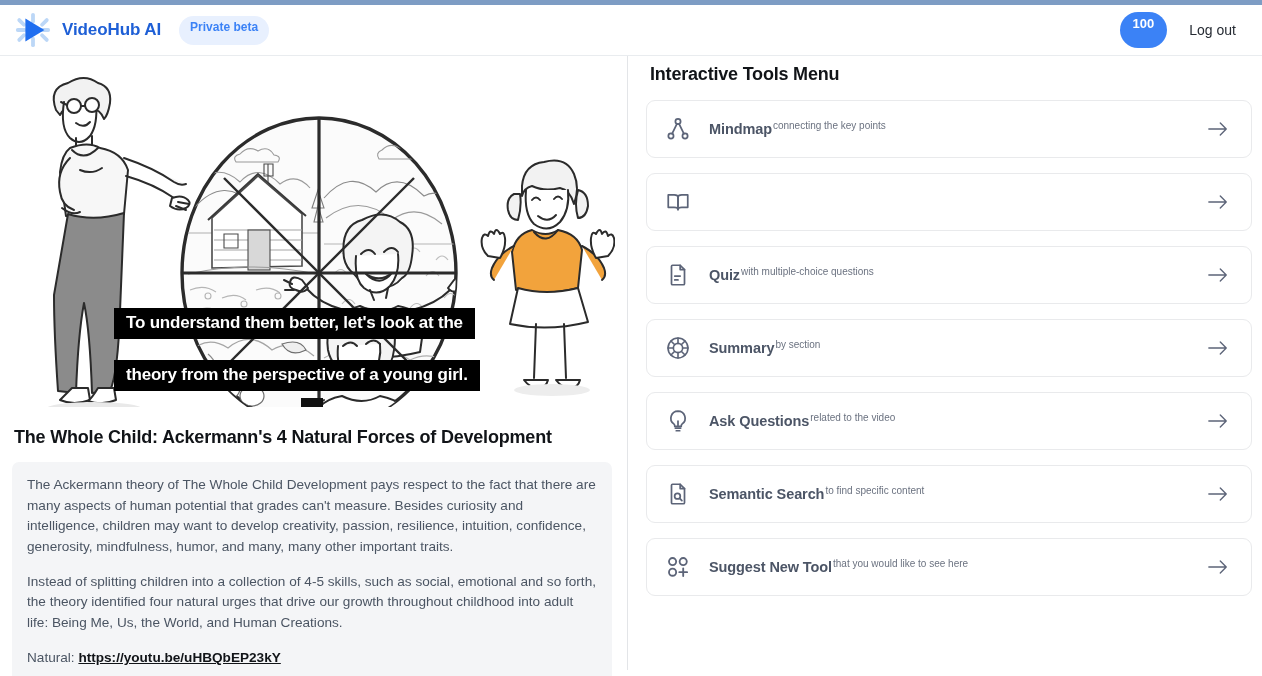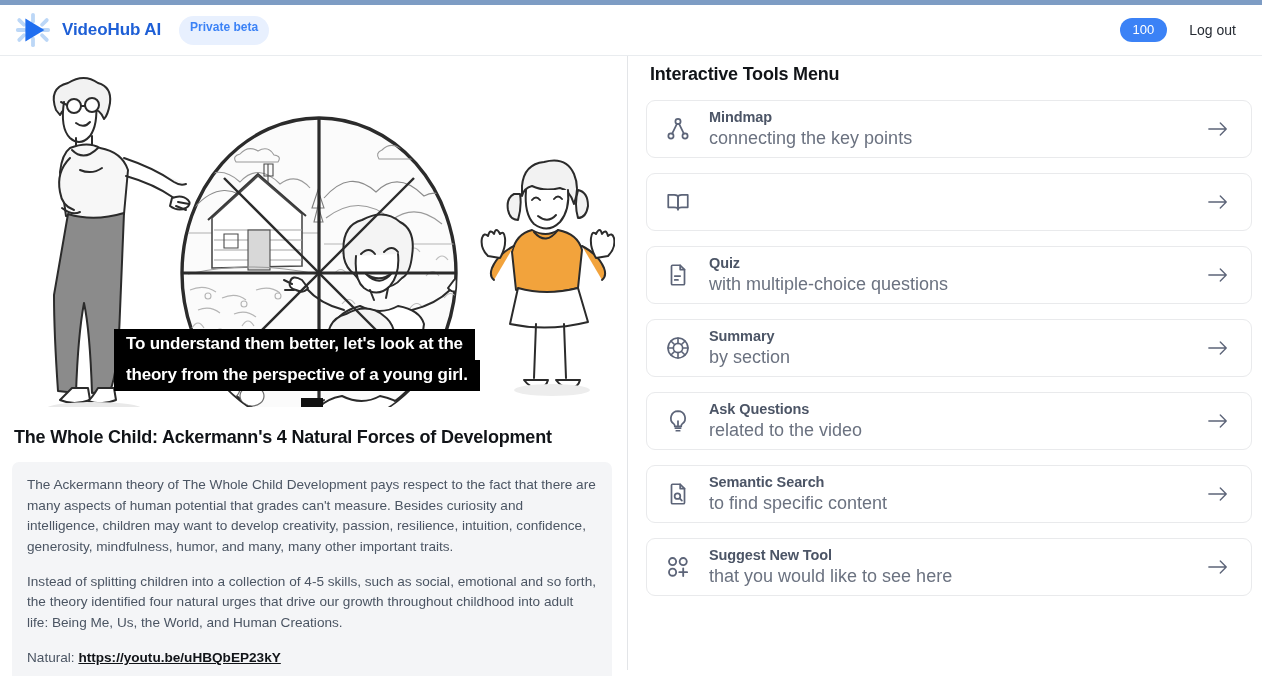"100" .credits { font-weight: normal -> bold; padding: 4px 13px 5px -> 4px 13px 16px }
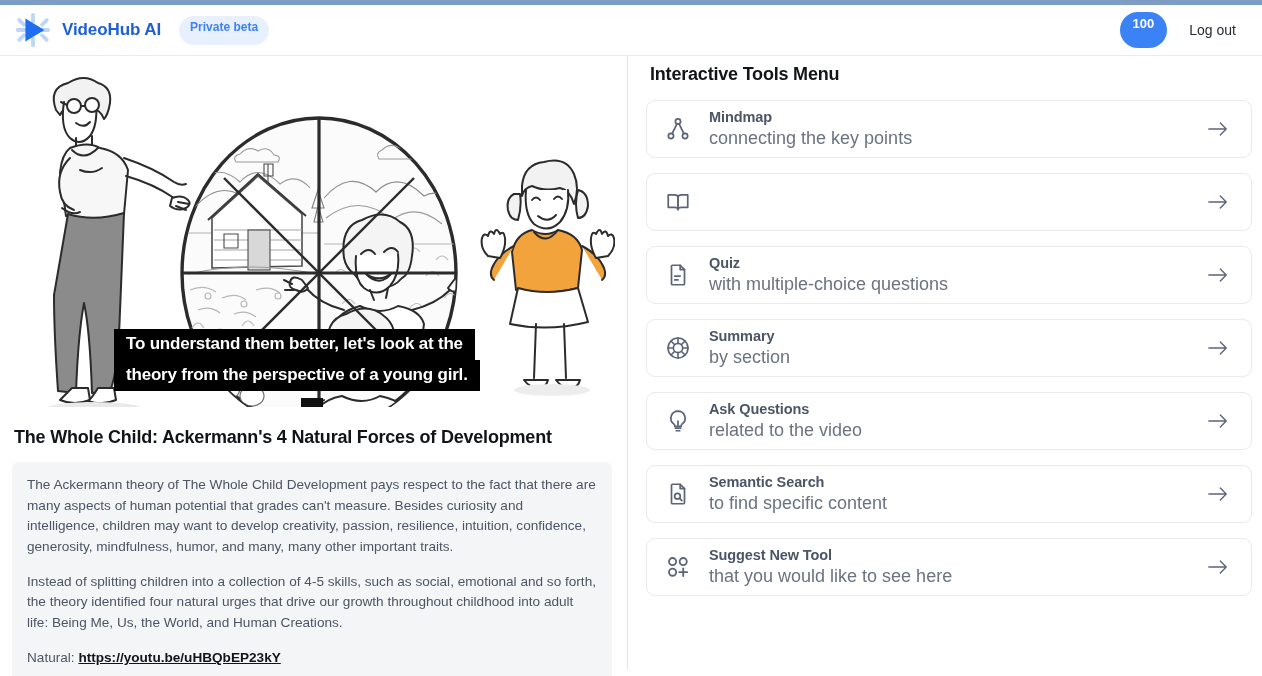"Mindmap" .tool-text { flex-direction: column -> row }
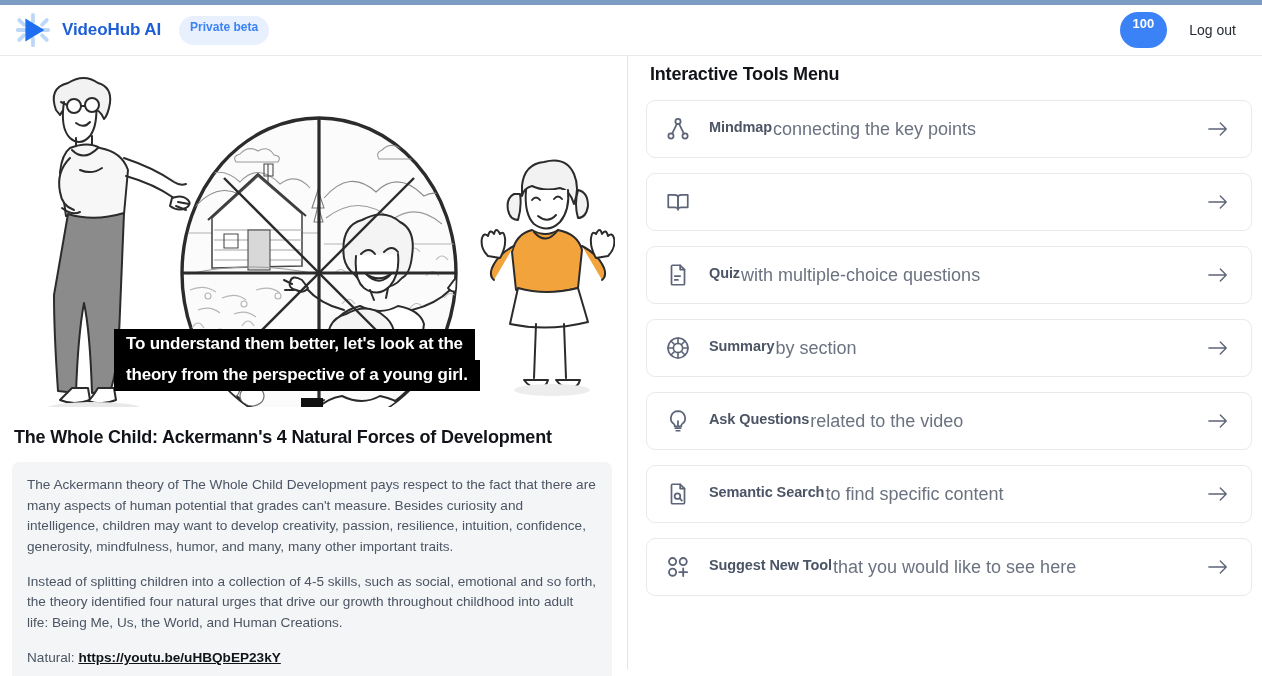"connecting the key points" .tool-desc { font-size: 18px -> 10px }
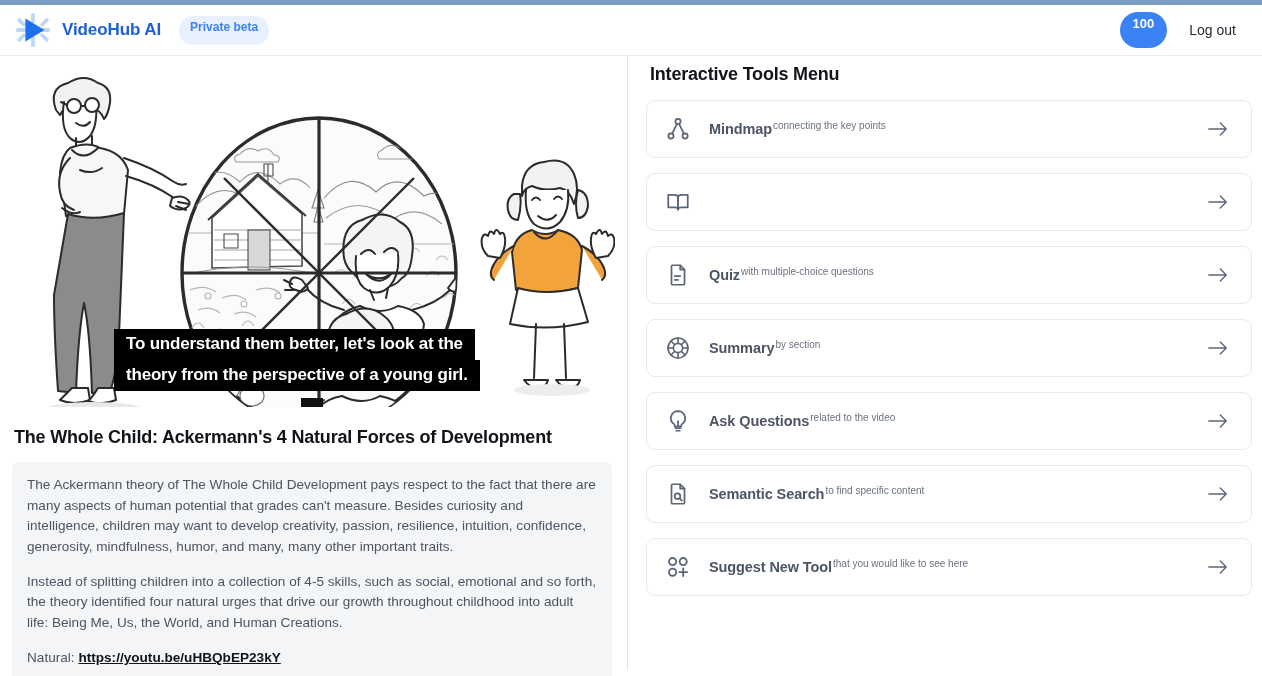"To understand them better, let's" .caption-wrap { gap: 0 -> 21px }
